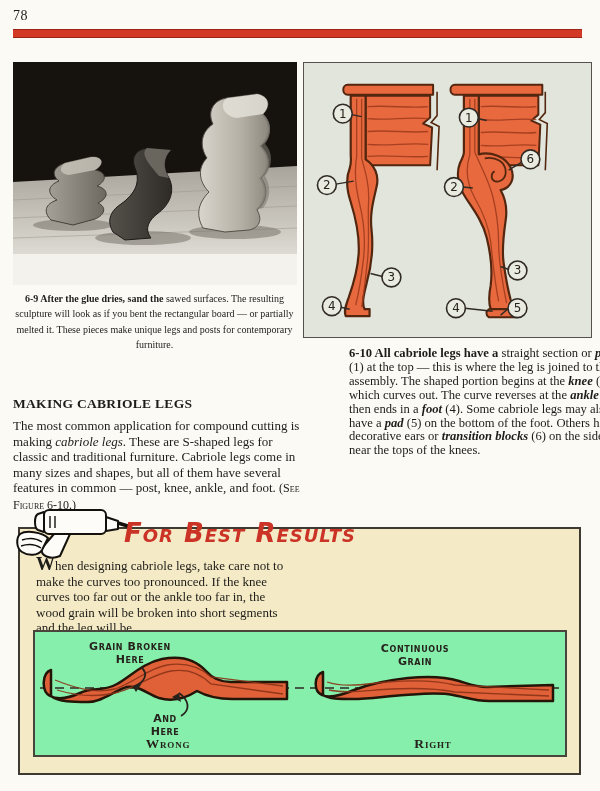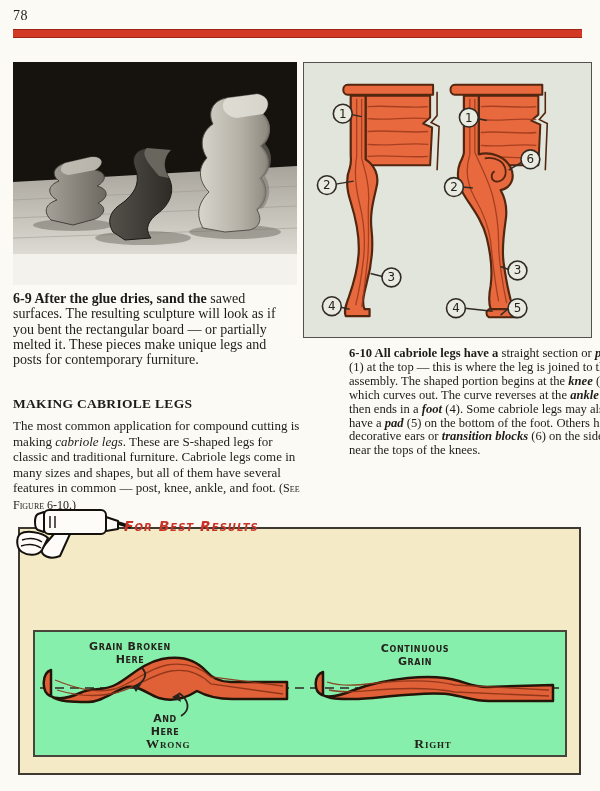"6-9 After the glue dries," .cap69 { font-size: 14px -> 10px; text-align: none -> center }
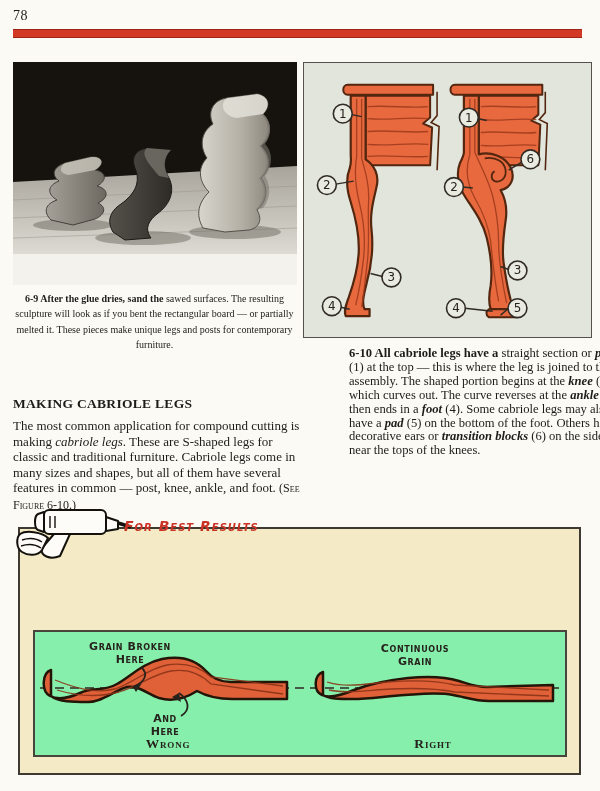"For Best Results" .sidebar-title { font-size: 14px -> 26px }
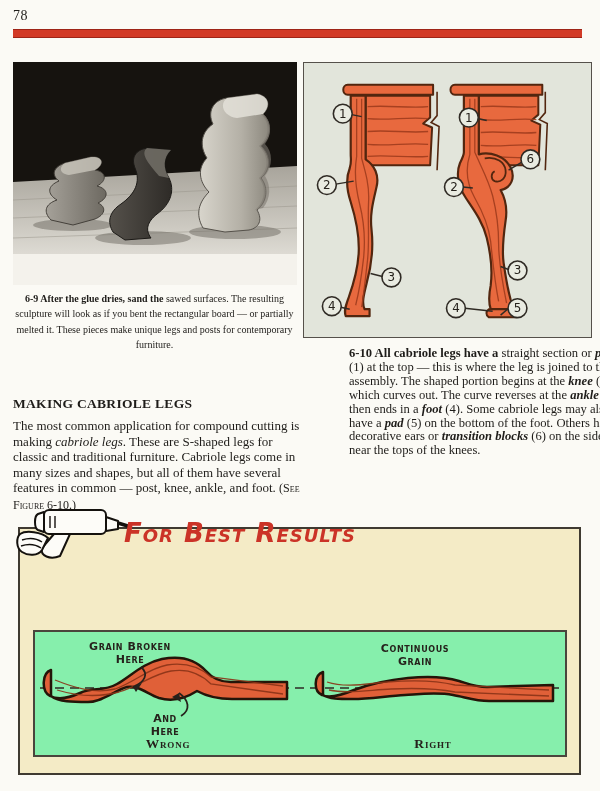"When designing cabriole legs, take" div.abs { html: none -> <div><span>W</span><span>hen designing cabriole legs, take care not to make the curves too pronounced. If the knee curves too far out or the ankle too far in, the wood grain will be broken into short segments and the leg will be</span></div> }
